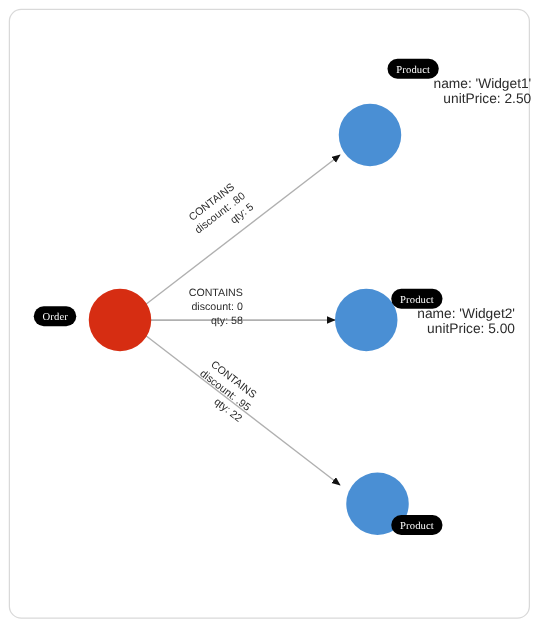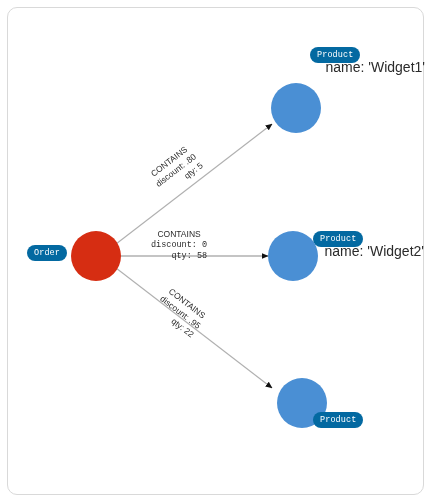"Product" .node-badge { background: #0369a1 -> #000000; font-family: Liberation Mono, monospace -> Liberation Serif, serif }
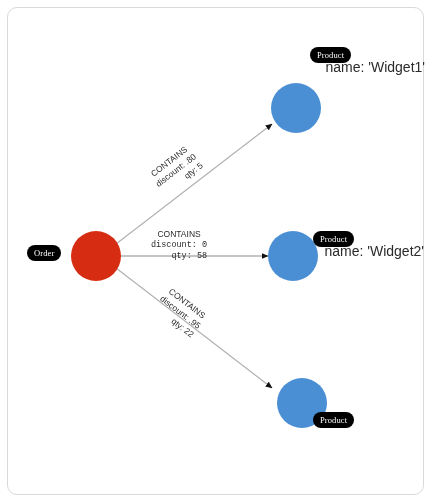"name: 'Widget1'" .node-props { font-size: 14px -> 11px }
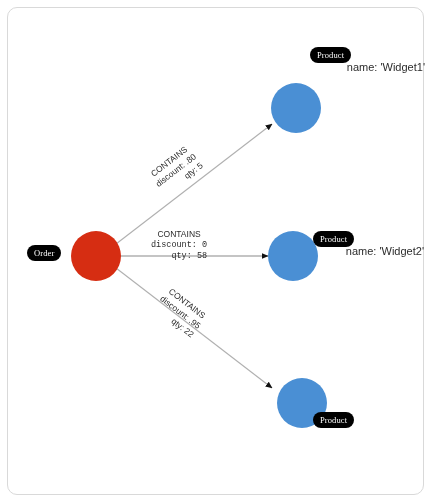"unitPrice: 2.50" div { html: none -> <div>unitPrice: 2.50</div> }
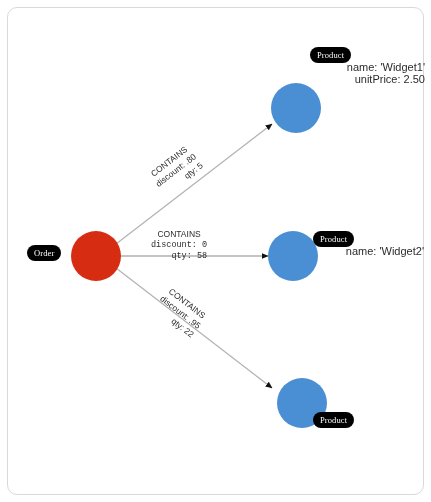"discount: 0" .rel-label-mid .rel-prop.align-right { font-family: Liberation Mono, monospace -> none }
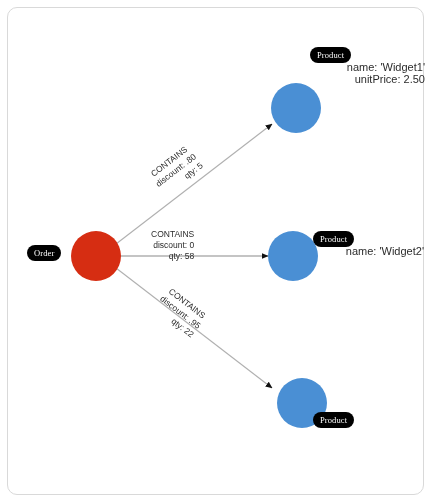"name: 'Widget2'" div.node-props { left: 244px -> 232px }
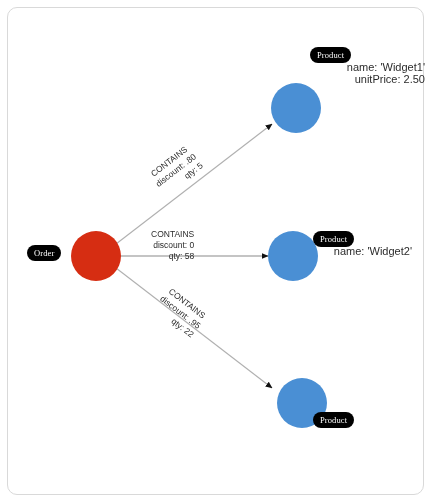"unitPrice: 5.00" div { html: none -> <div>unitPrice: 5.00</div> }
